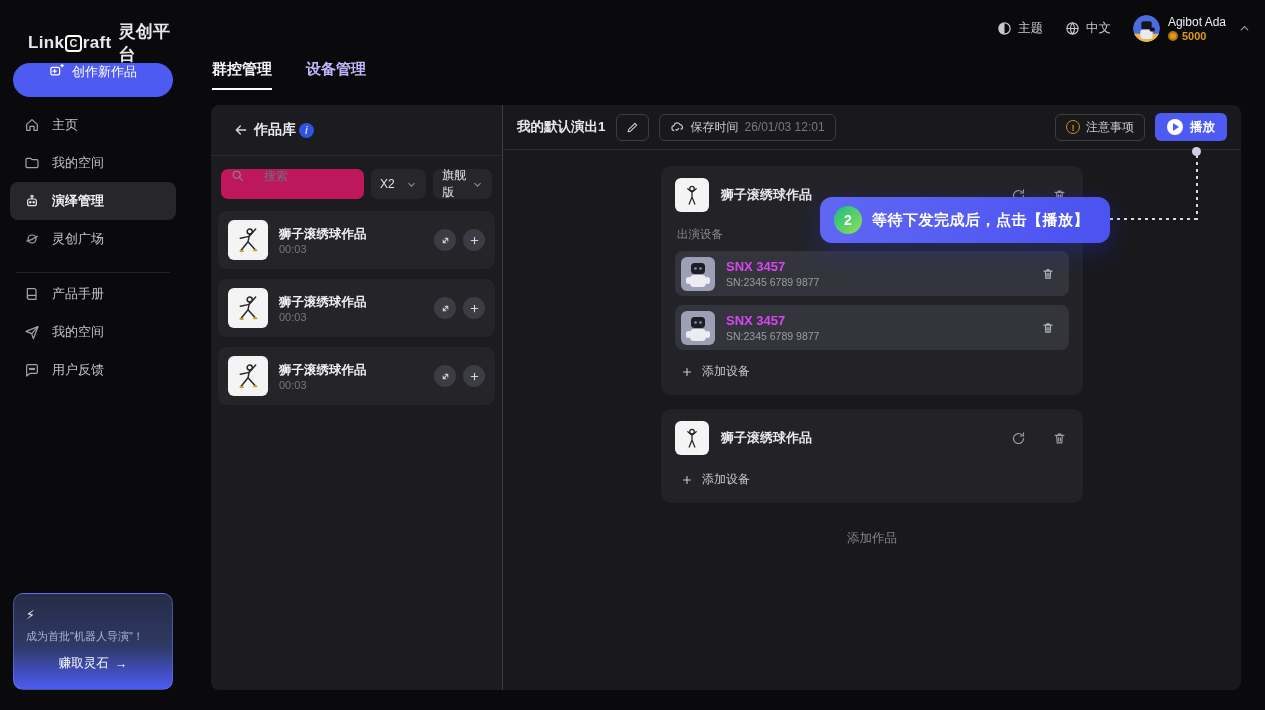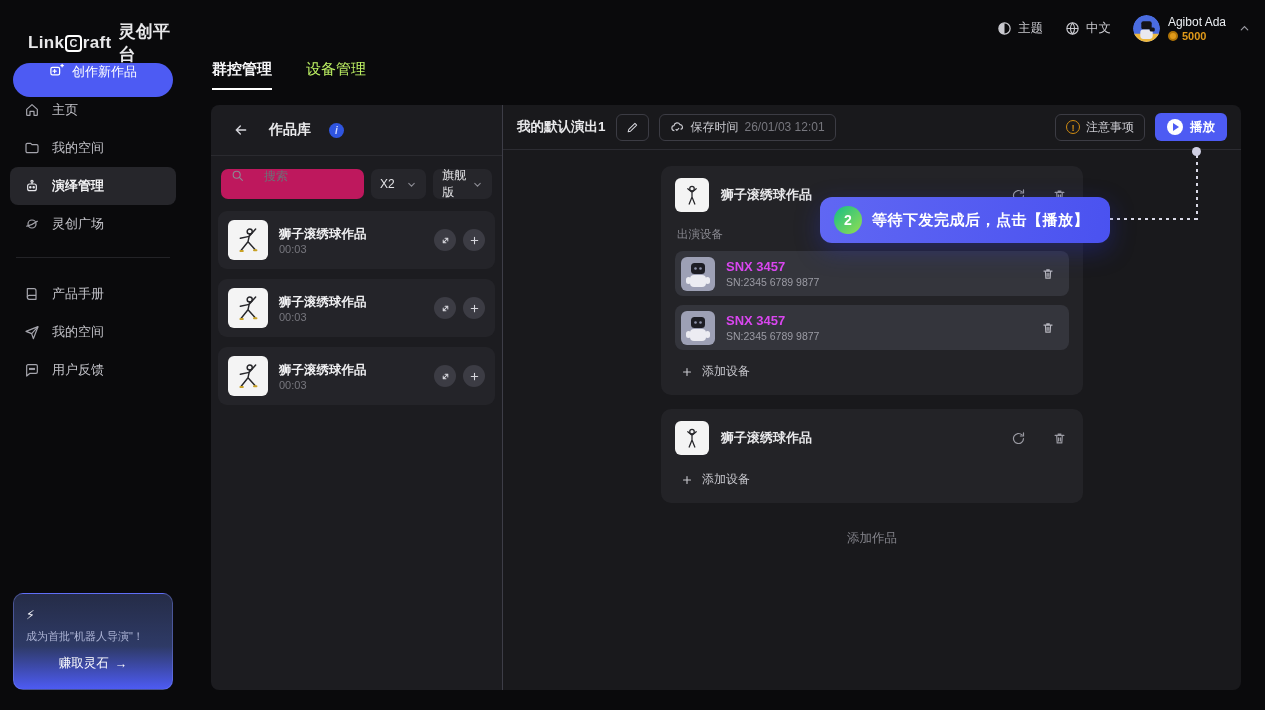"设备管理" .tab.inactive { color: #bef264 -> #c4b5fd; font-weight: none -> bold }
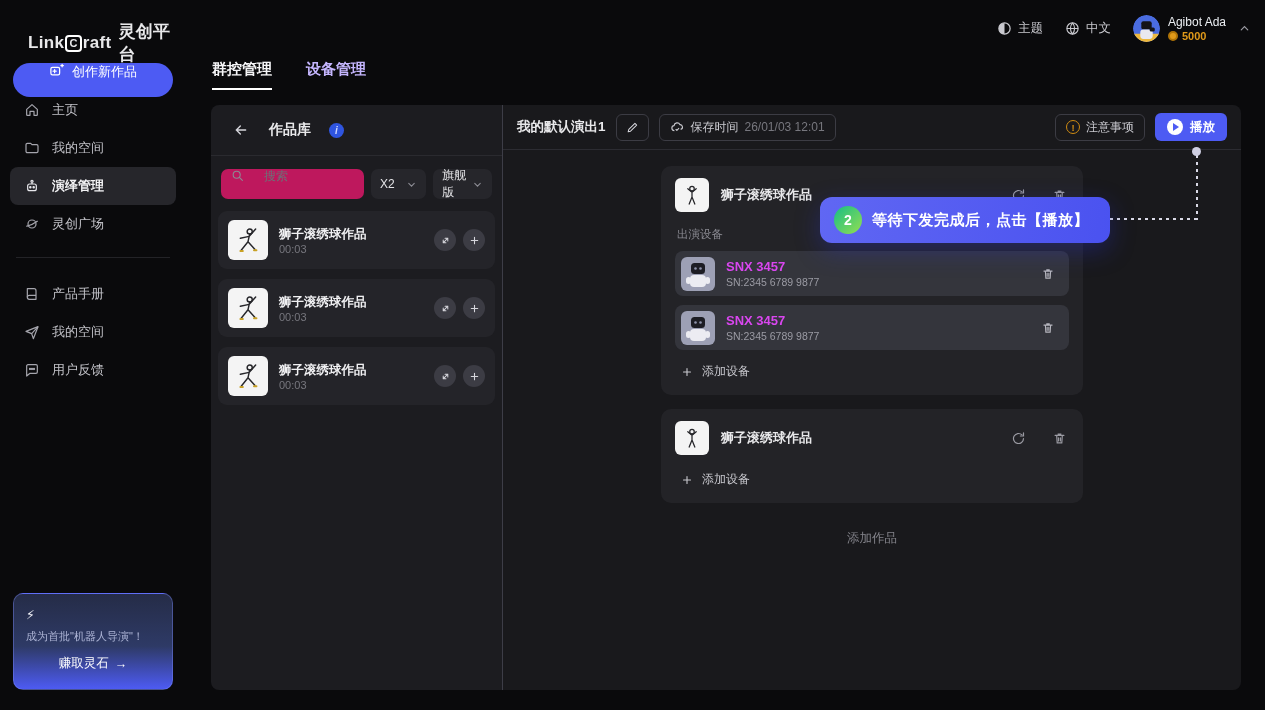"主页" .nav { top: 91px -> 106px }
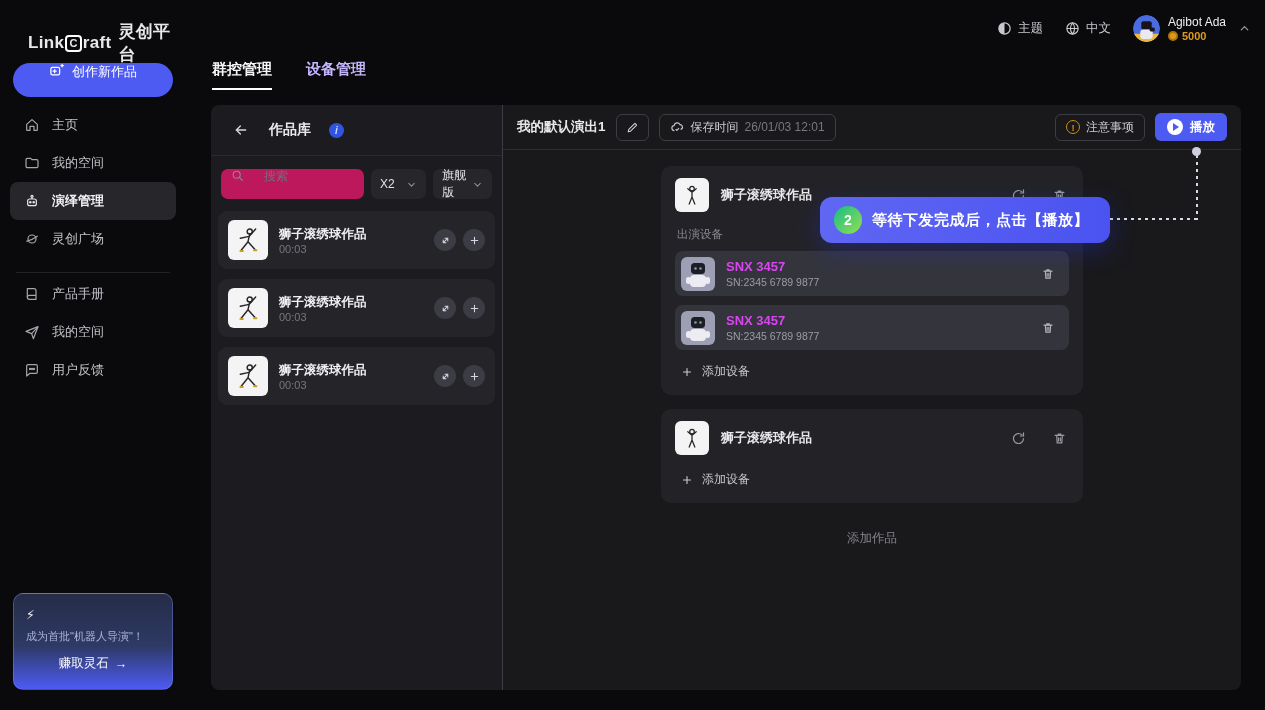"作品库" .lib-head { gap: 18px -> 3px }
